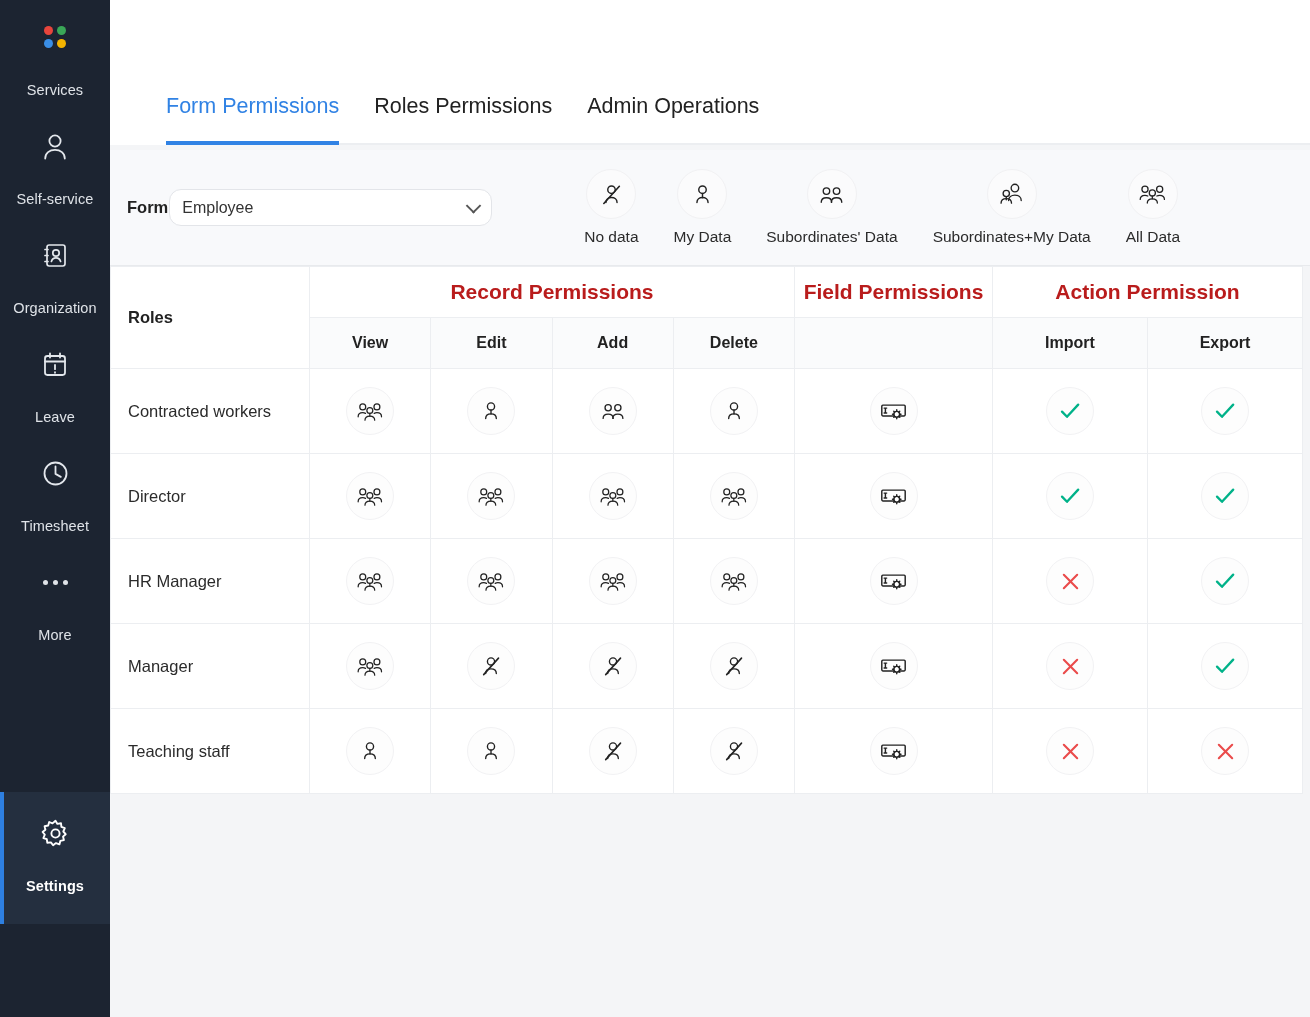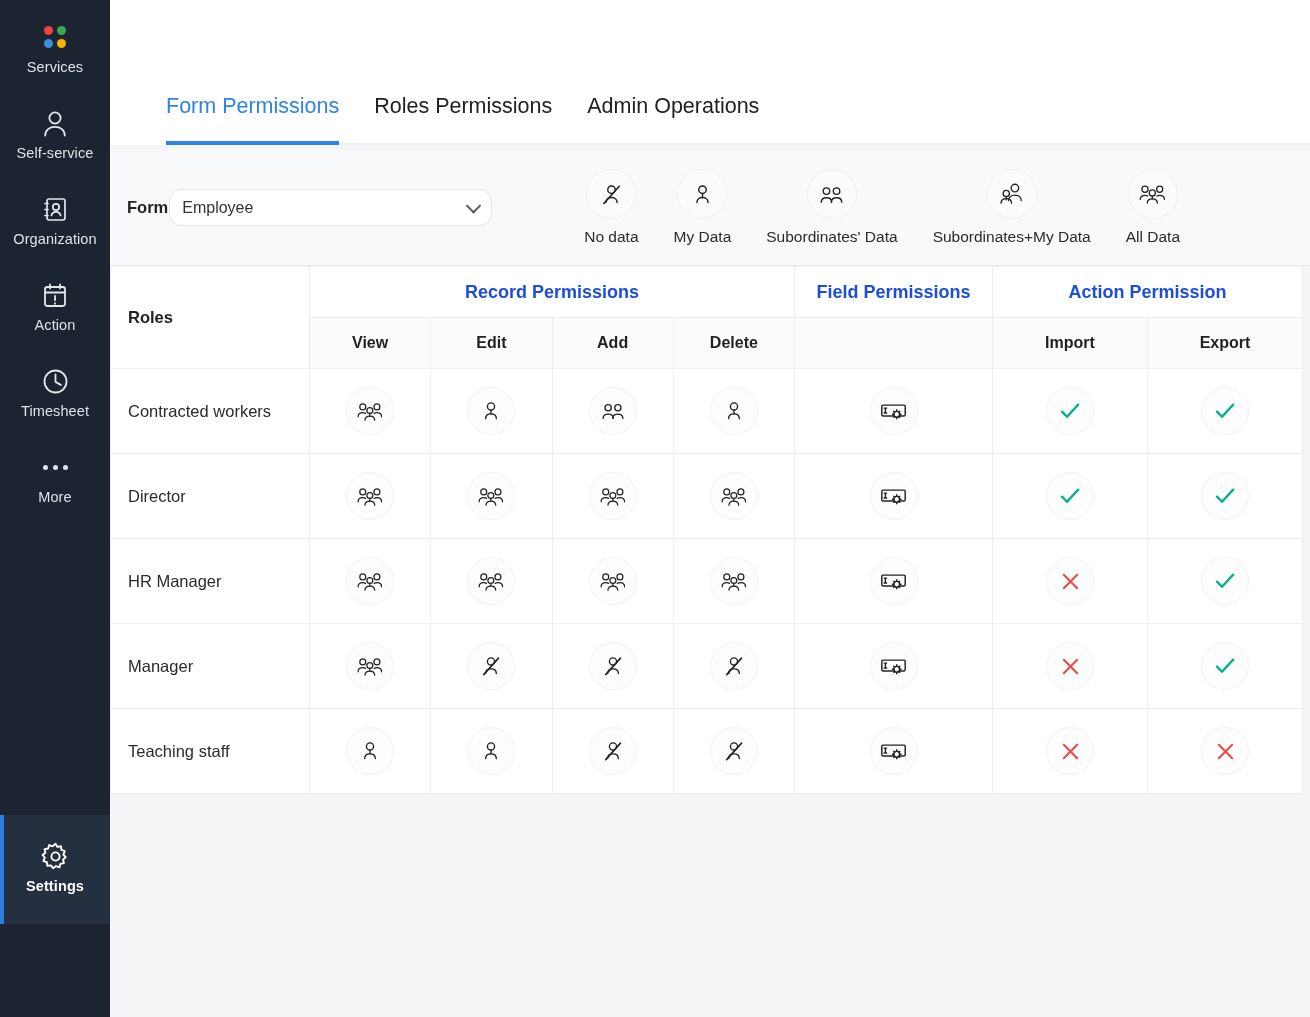"Services" .nav-item { gap: none -> 23px }
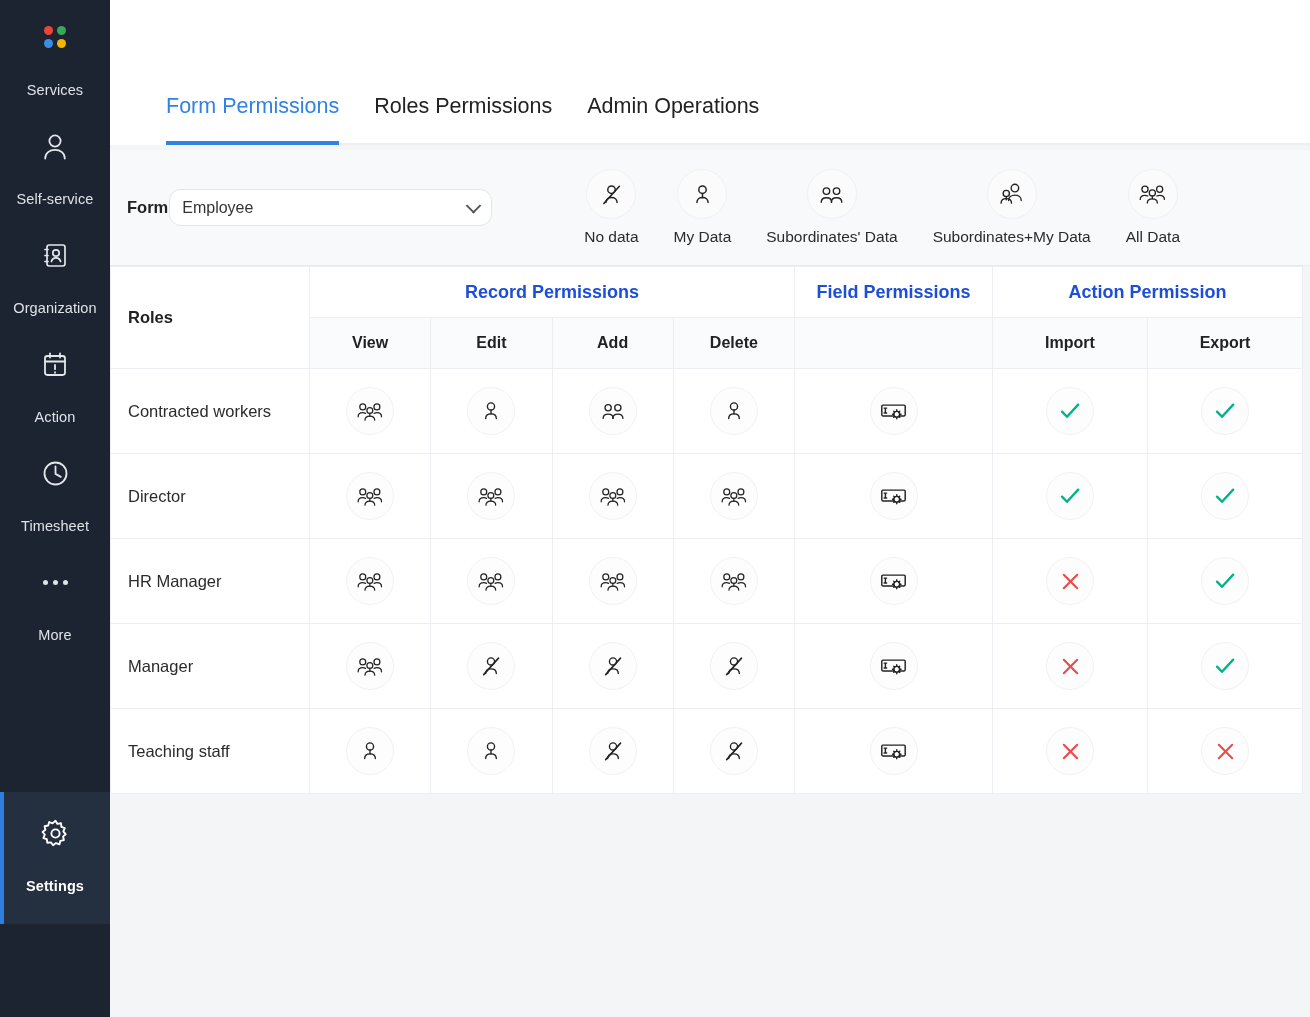"Record Permissions" table.perm th.group { color: #1d4ed8 -> #b91c1c; font-size: 18px -> 21px }
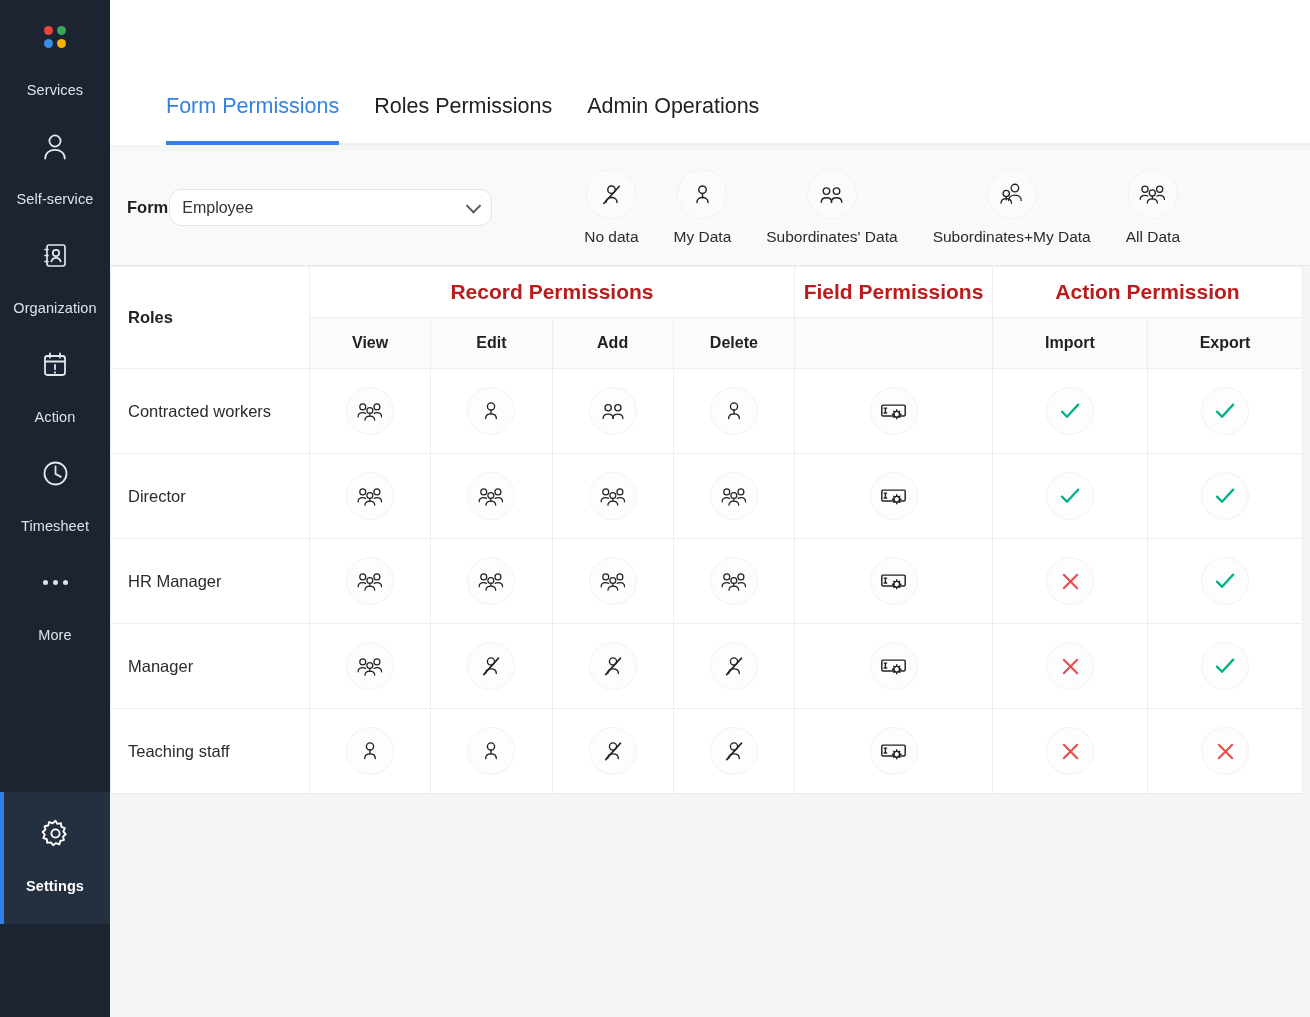"Action" span.lbl { text: Action -> Leave }
